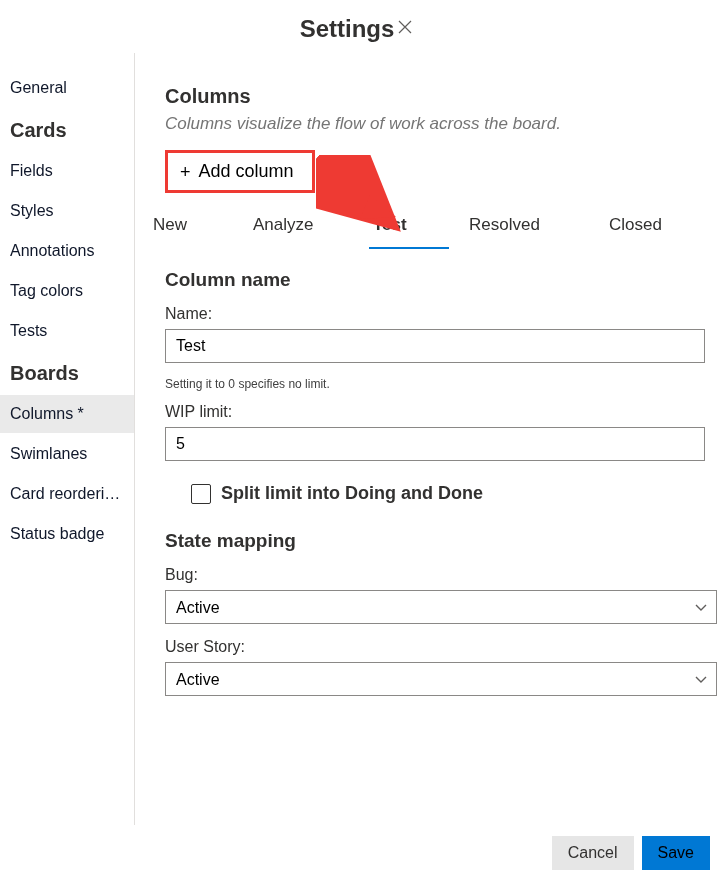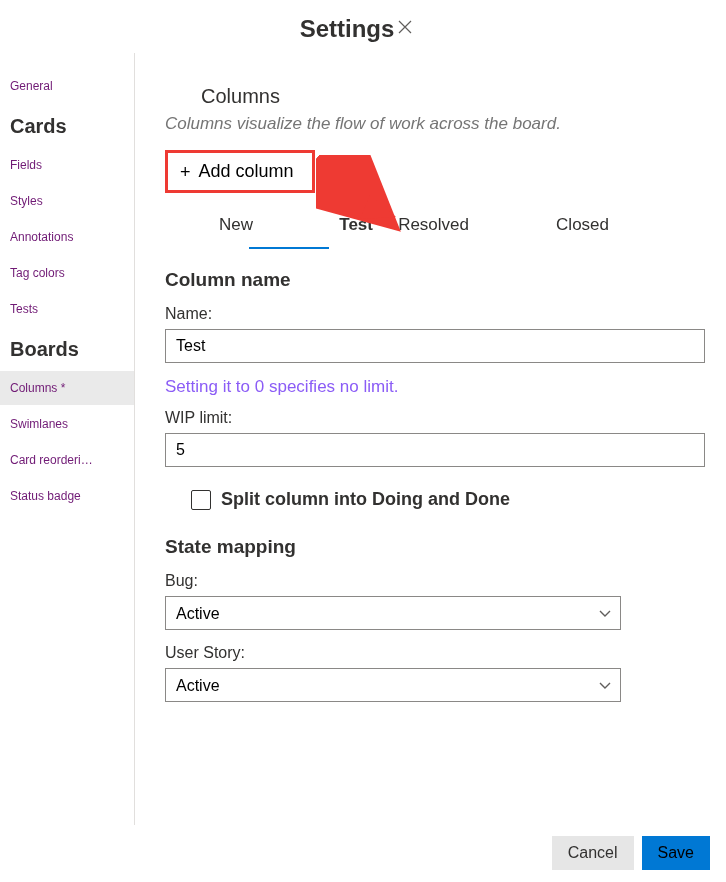"General" .sidebar-item { color: #701a75 -> #0f172a; font-size: 12px -> 16px }
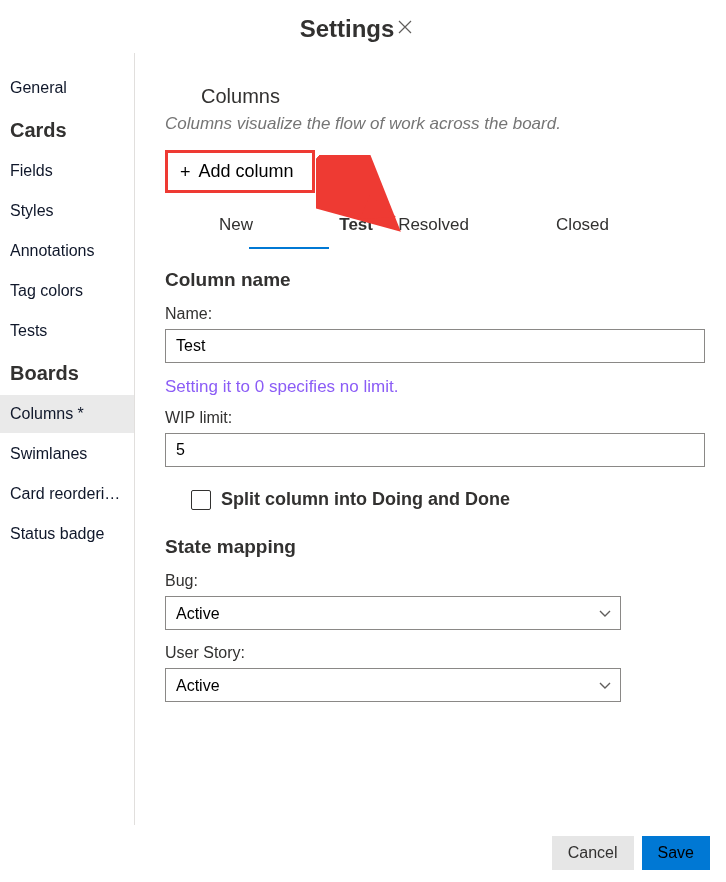"Columns" .section-title { font-weight: 400 -> 700; margin-left: 36px -> none }
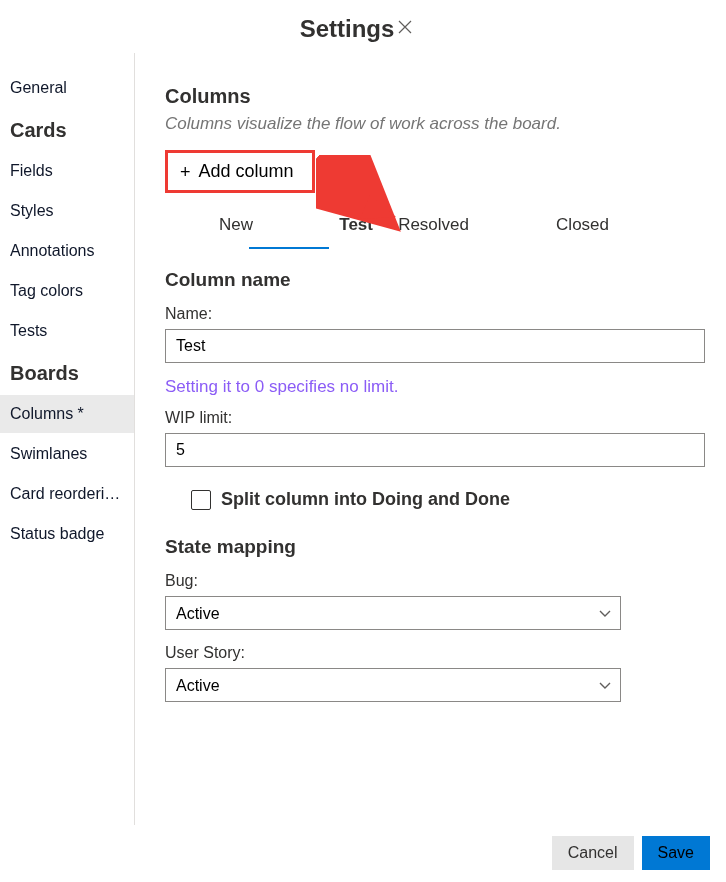"New" .tab { text-align: right -> left }
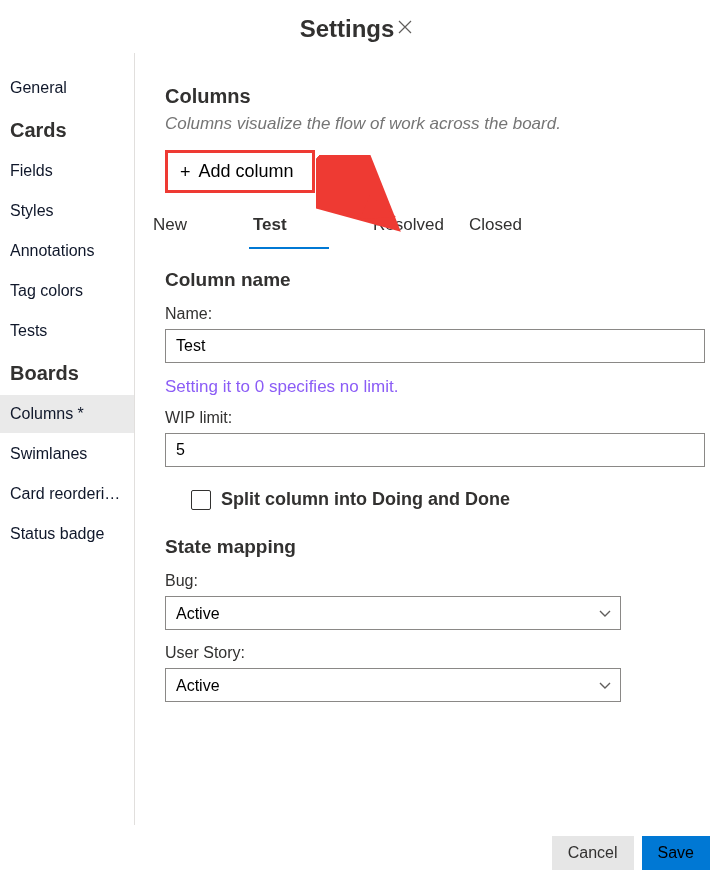"Analyze" div.tab { html: none -> <div>Analyze</div> }
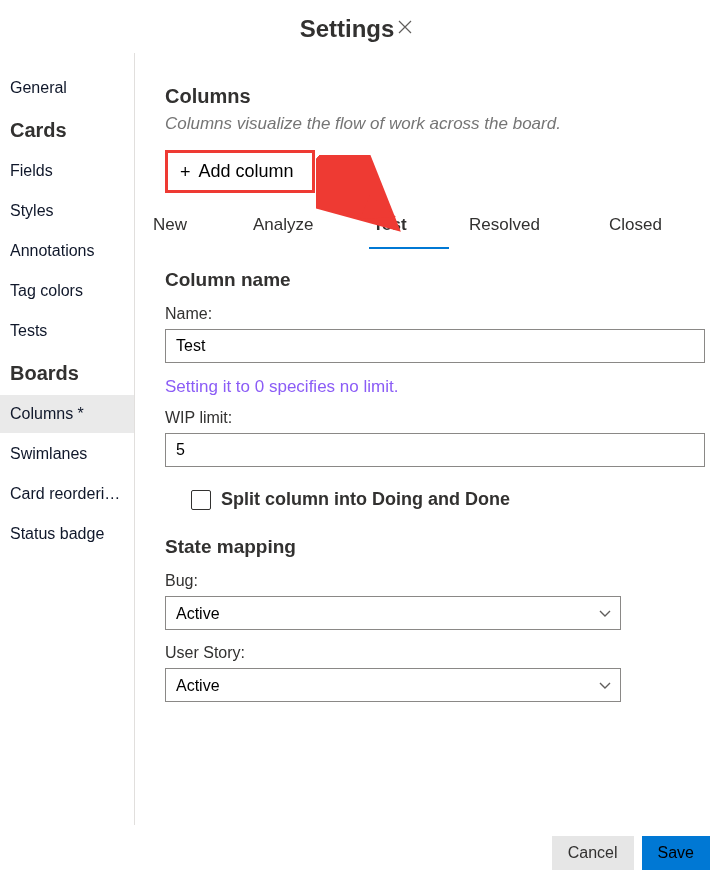"Setting it to 0 specifies" .hint { color: #8b5cf6 -> #404040; font-size: 17px -> 12px }
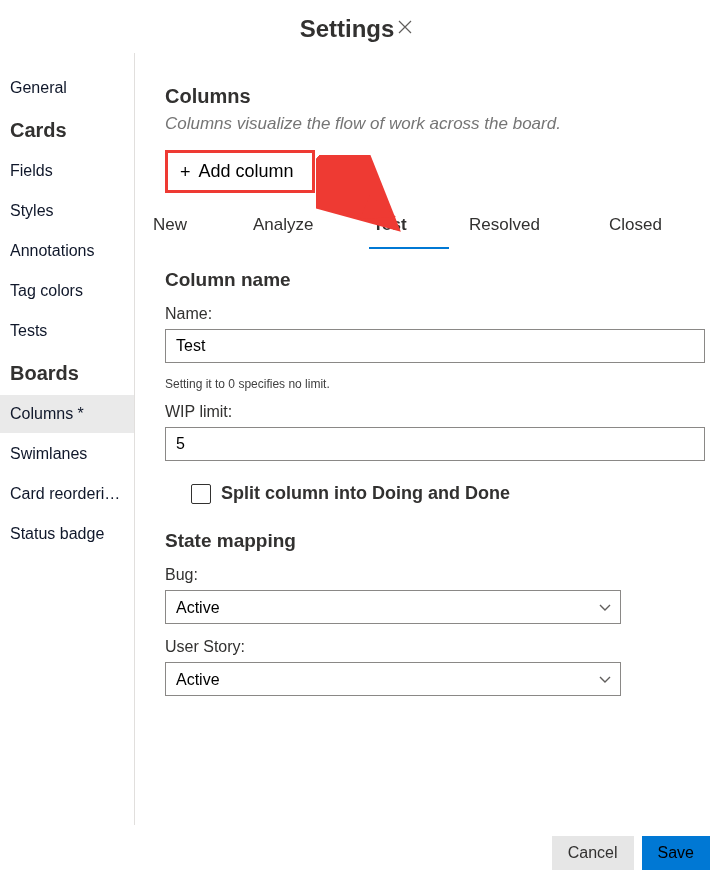"Split column into Doing and" label { text: column -> limit }
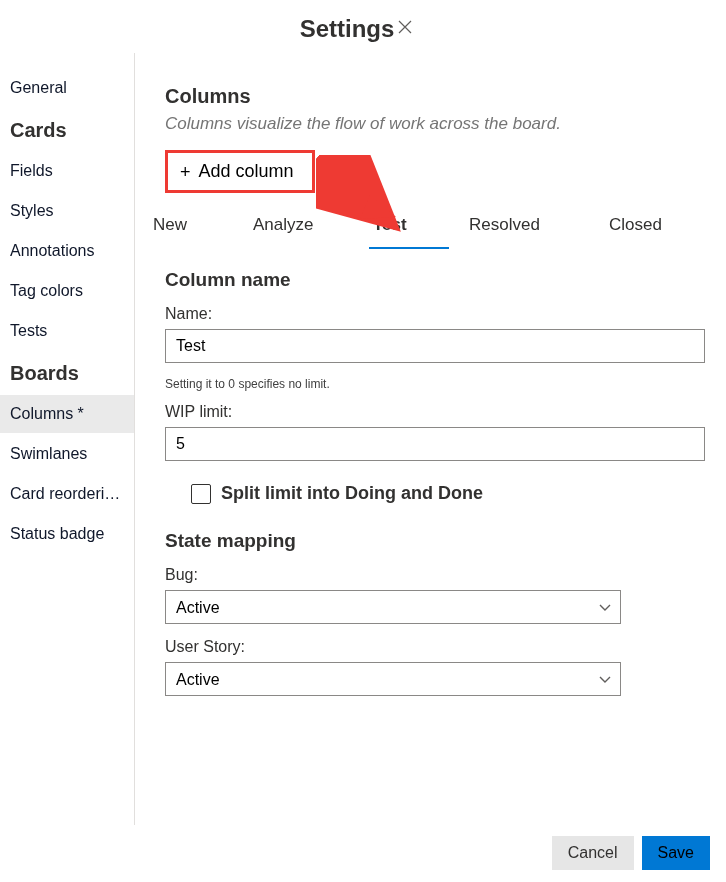"Active" .select-wrap { width: 456px -> 552px }
